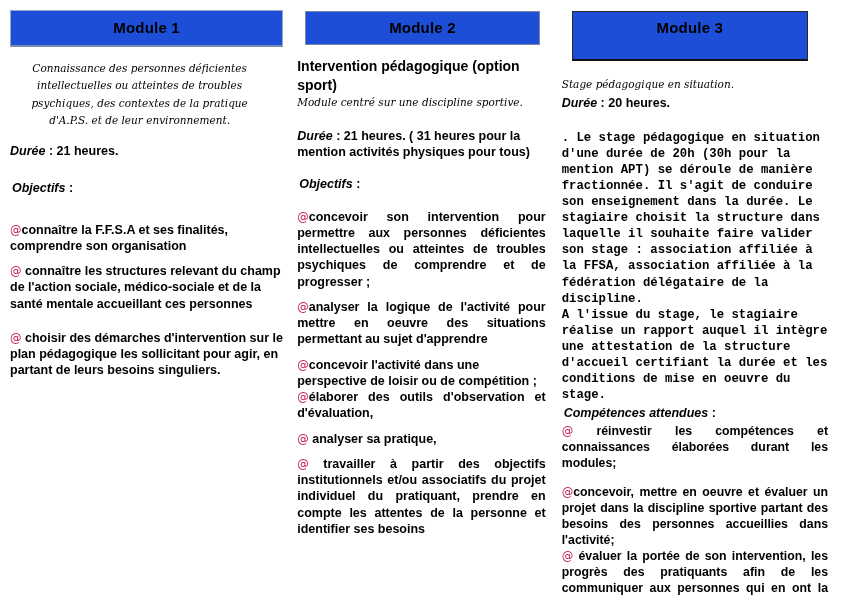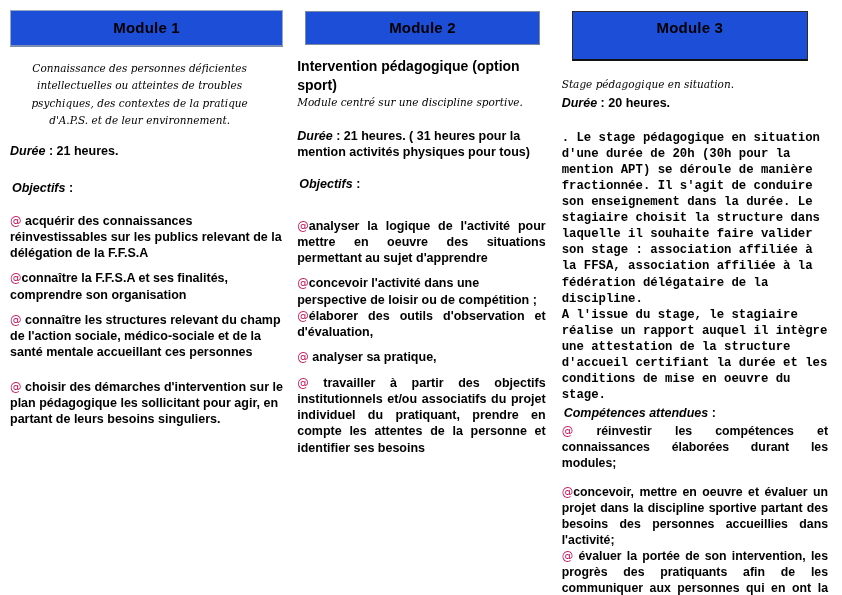"@ acquérir des connaissances" div.bullet-item { html: <div> <span>@</span> <span>acquérir des connaissances réinvestissables sur les publics relevant de la délégation de la F.F.S.A</span> </div> -> none }
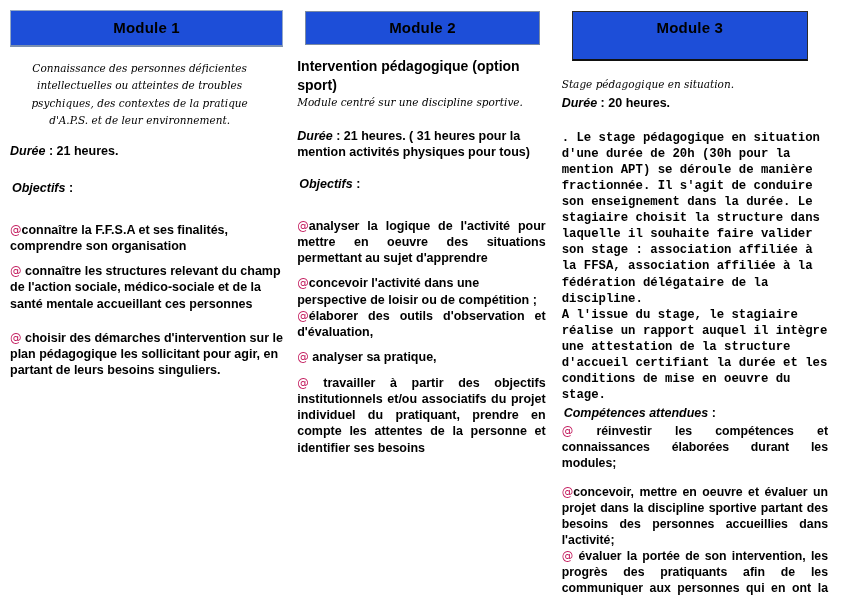"@concevoir son intervention pour" div.bullet-item { html: none -> <div> <span>@</span><span>concevoir son intervention pour permettre aux personnes déficientes intellectuelles ou atteintes de troubles psychiques de comprendre et de progresser ;</span> </div> }
